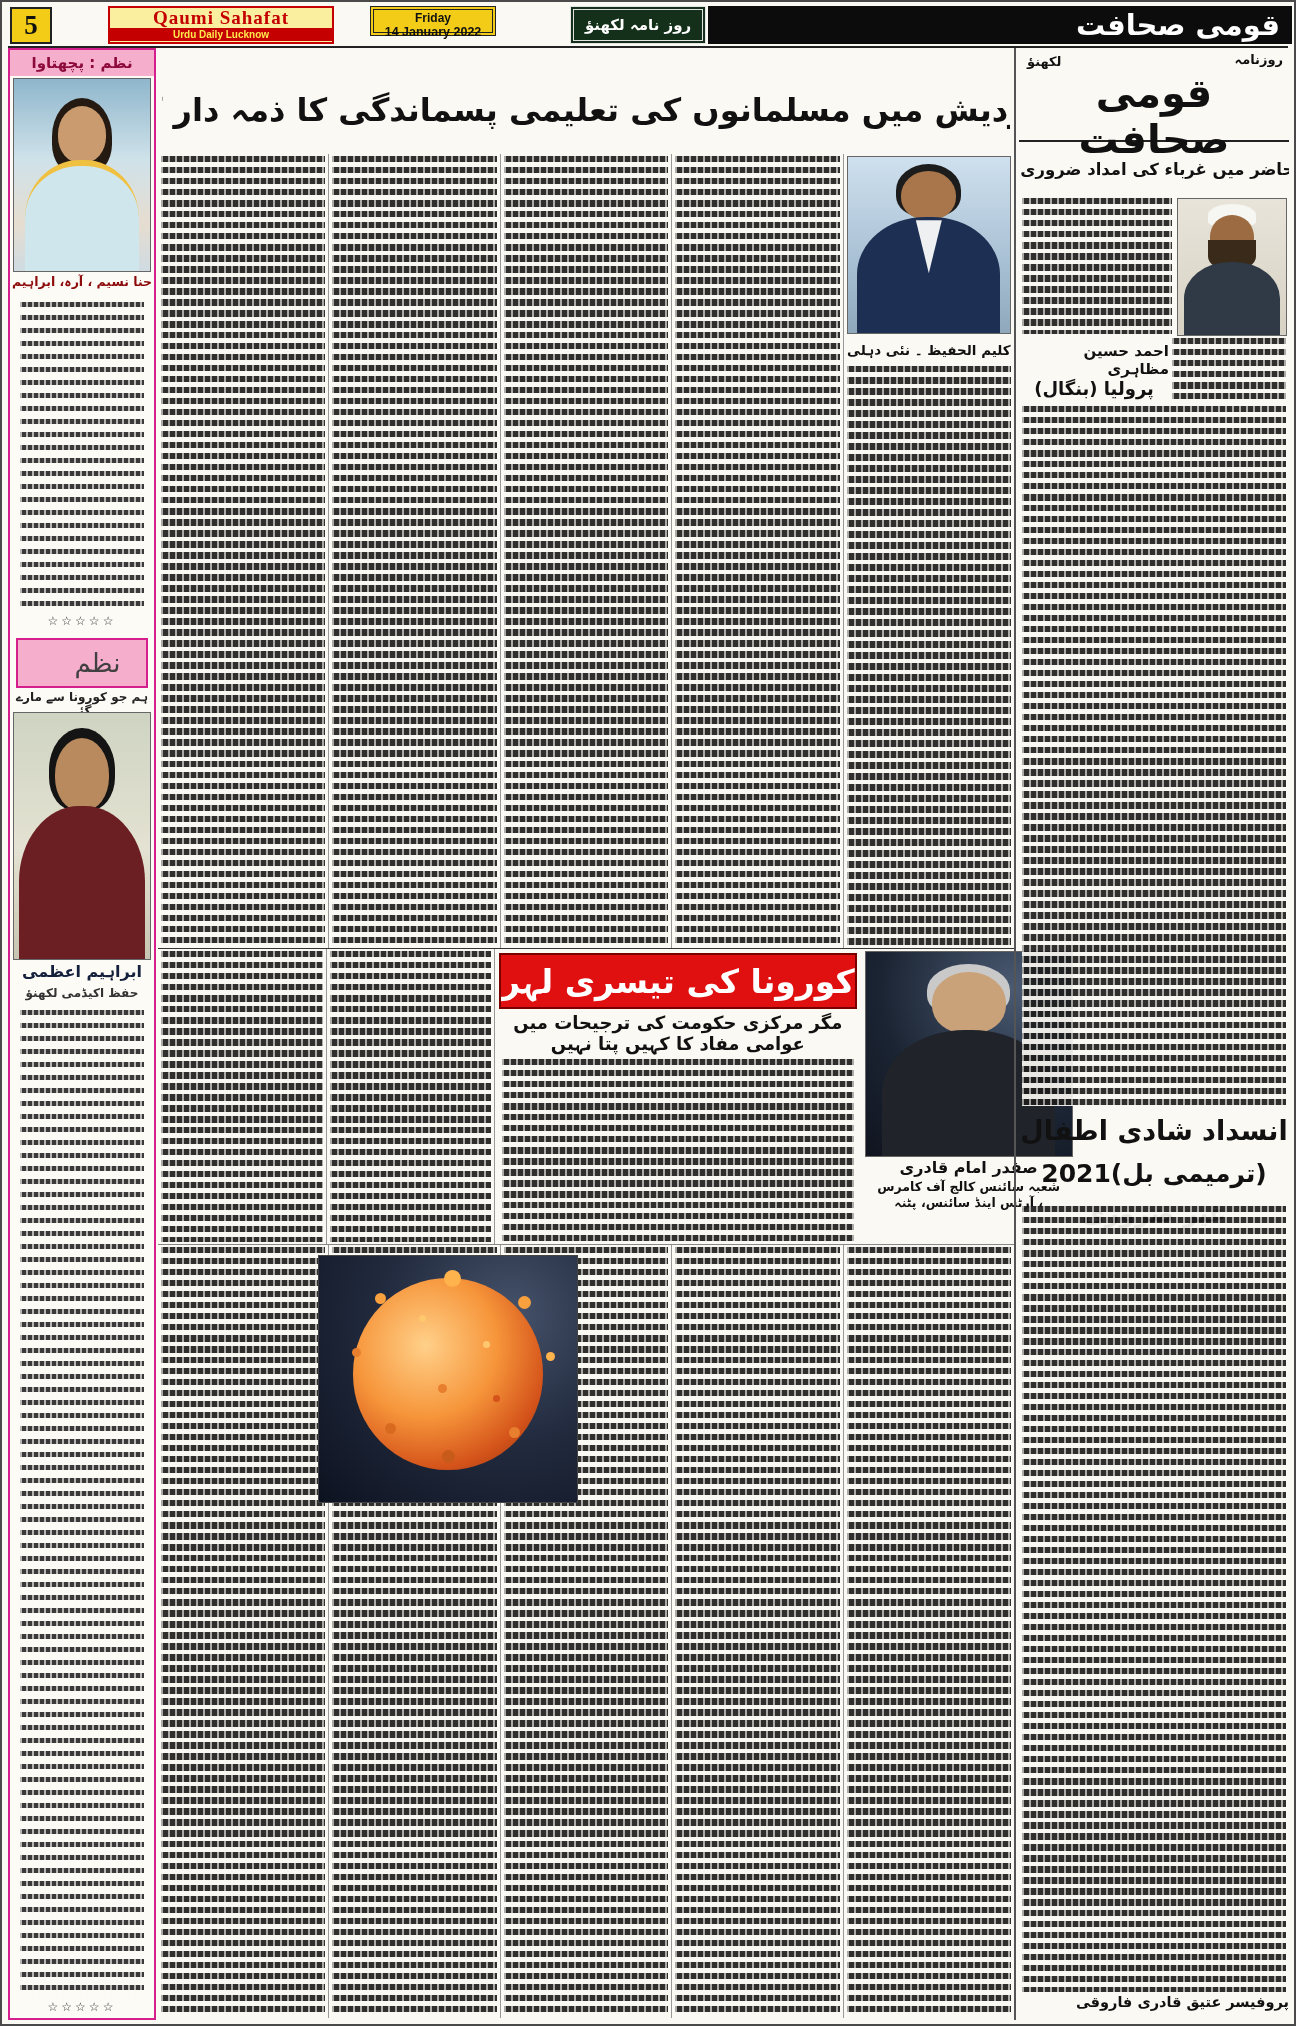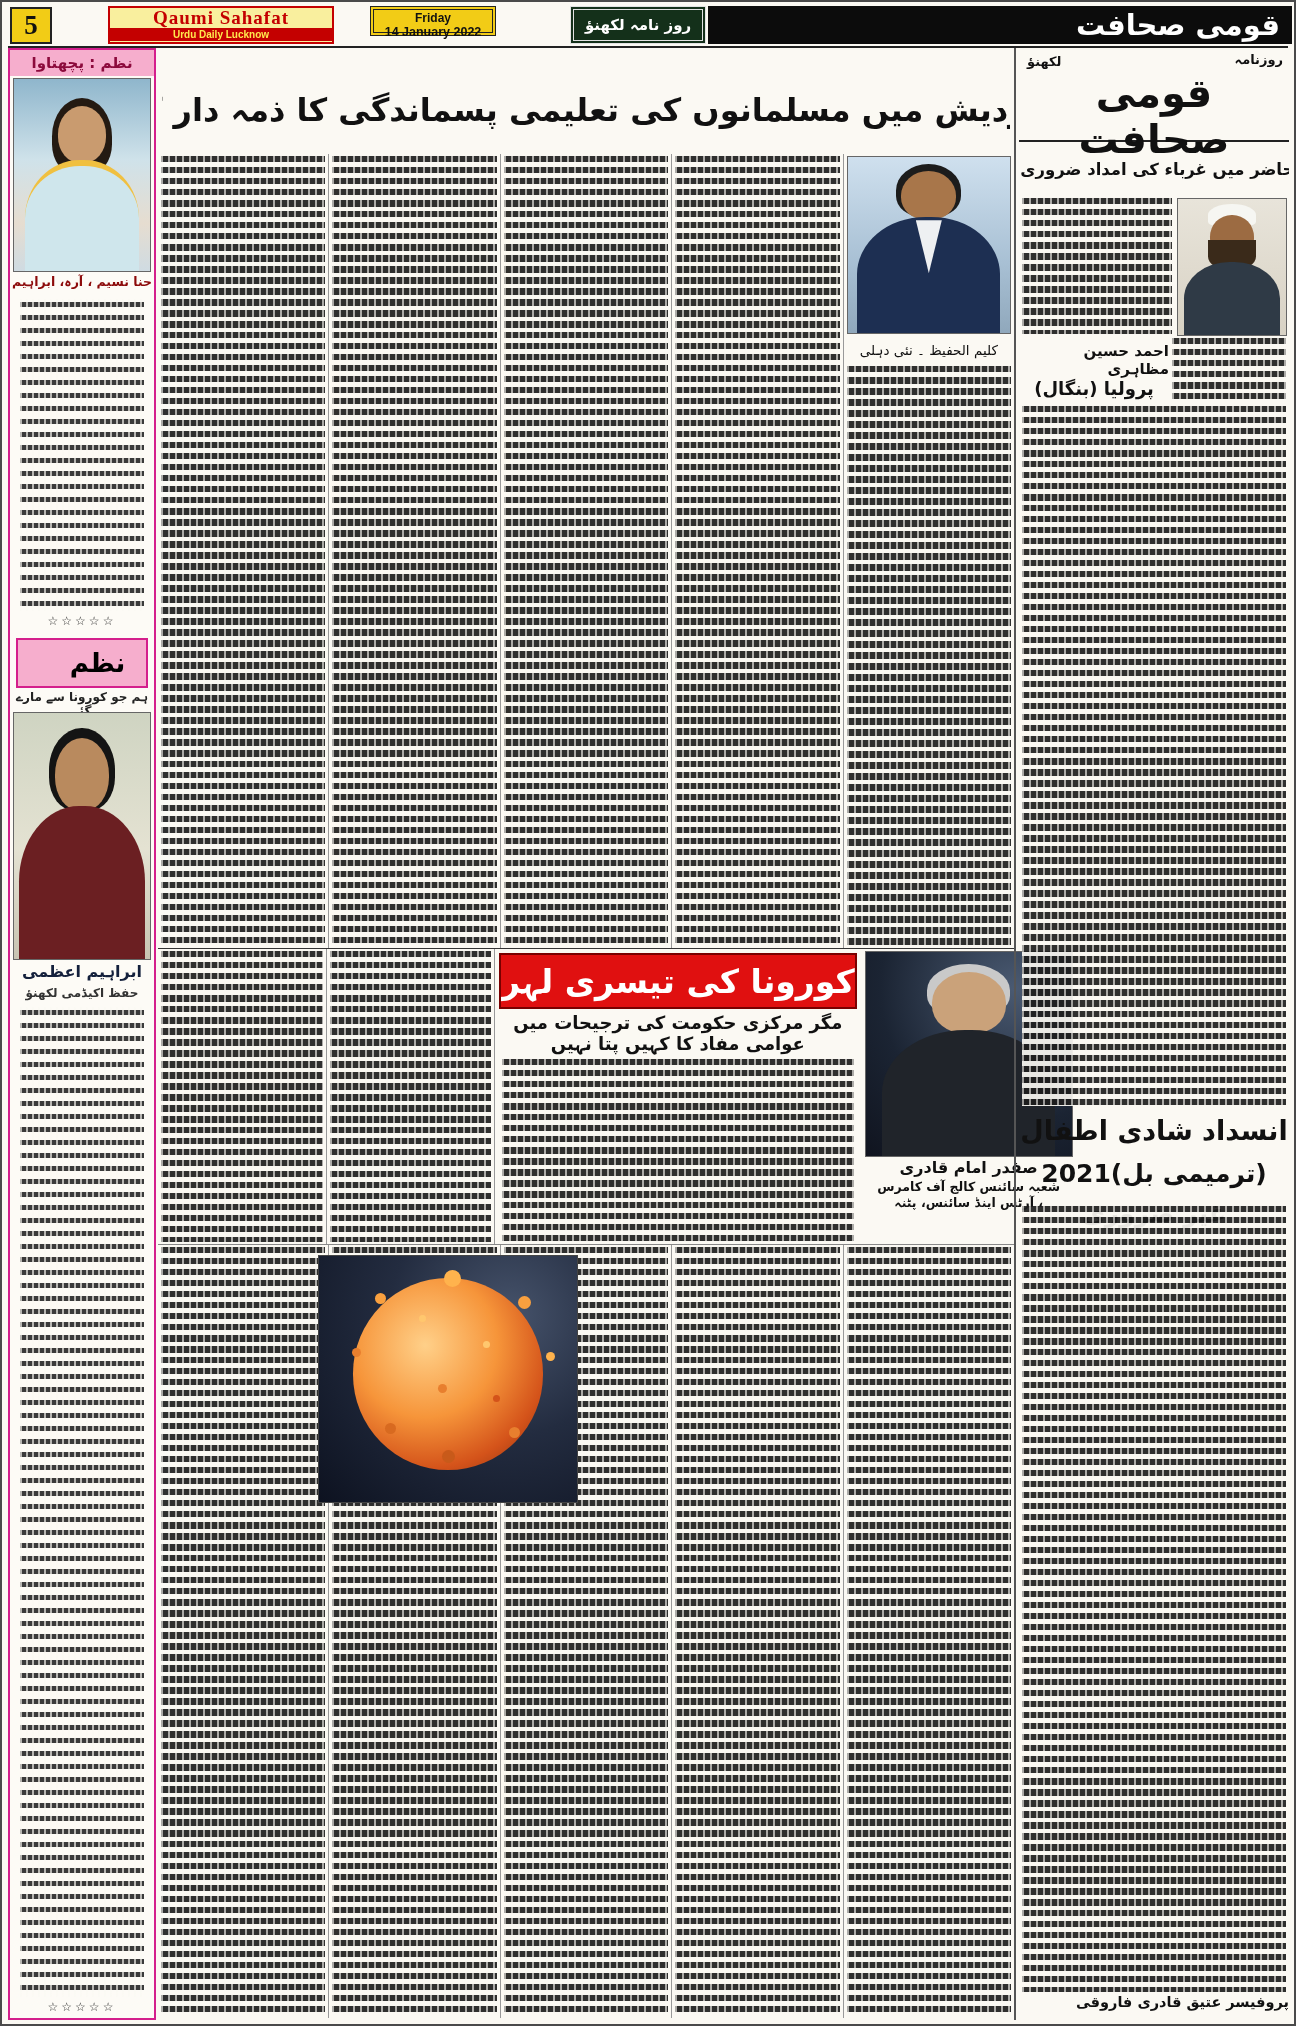"کلیم الحفیظ ۔ نئی دہلی" .m-photo-cap { font-weight: normal -> bold }
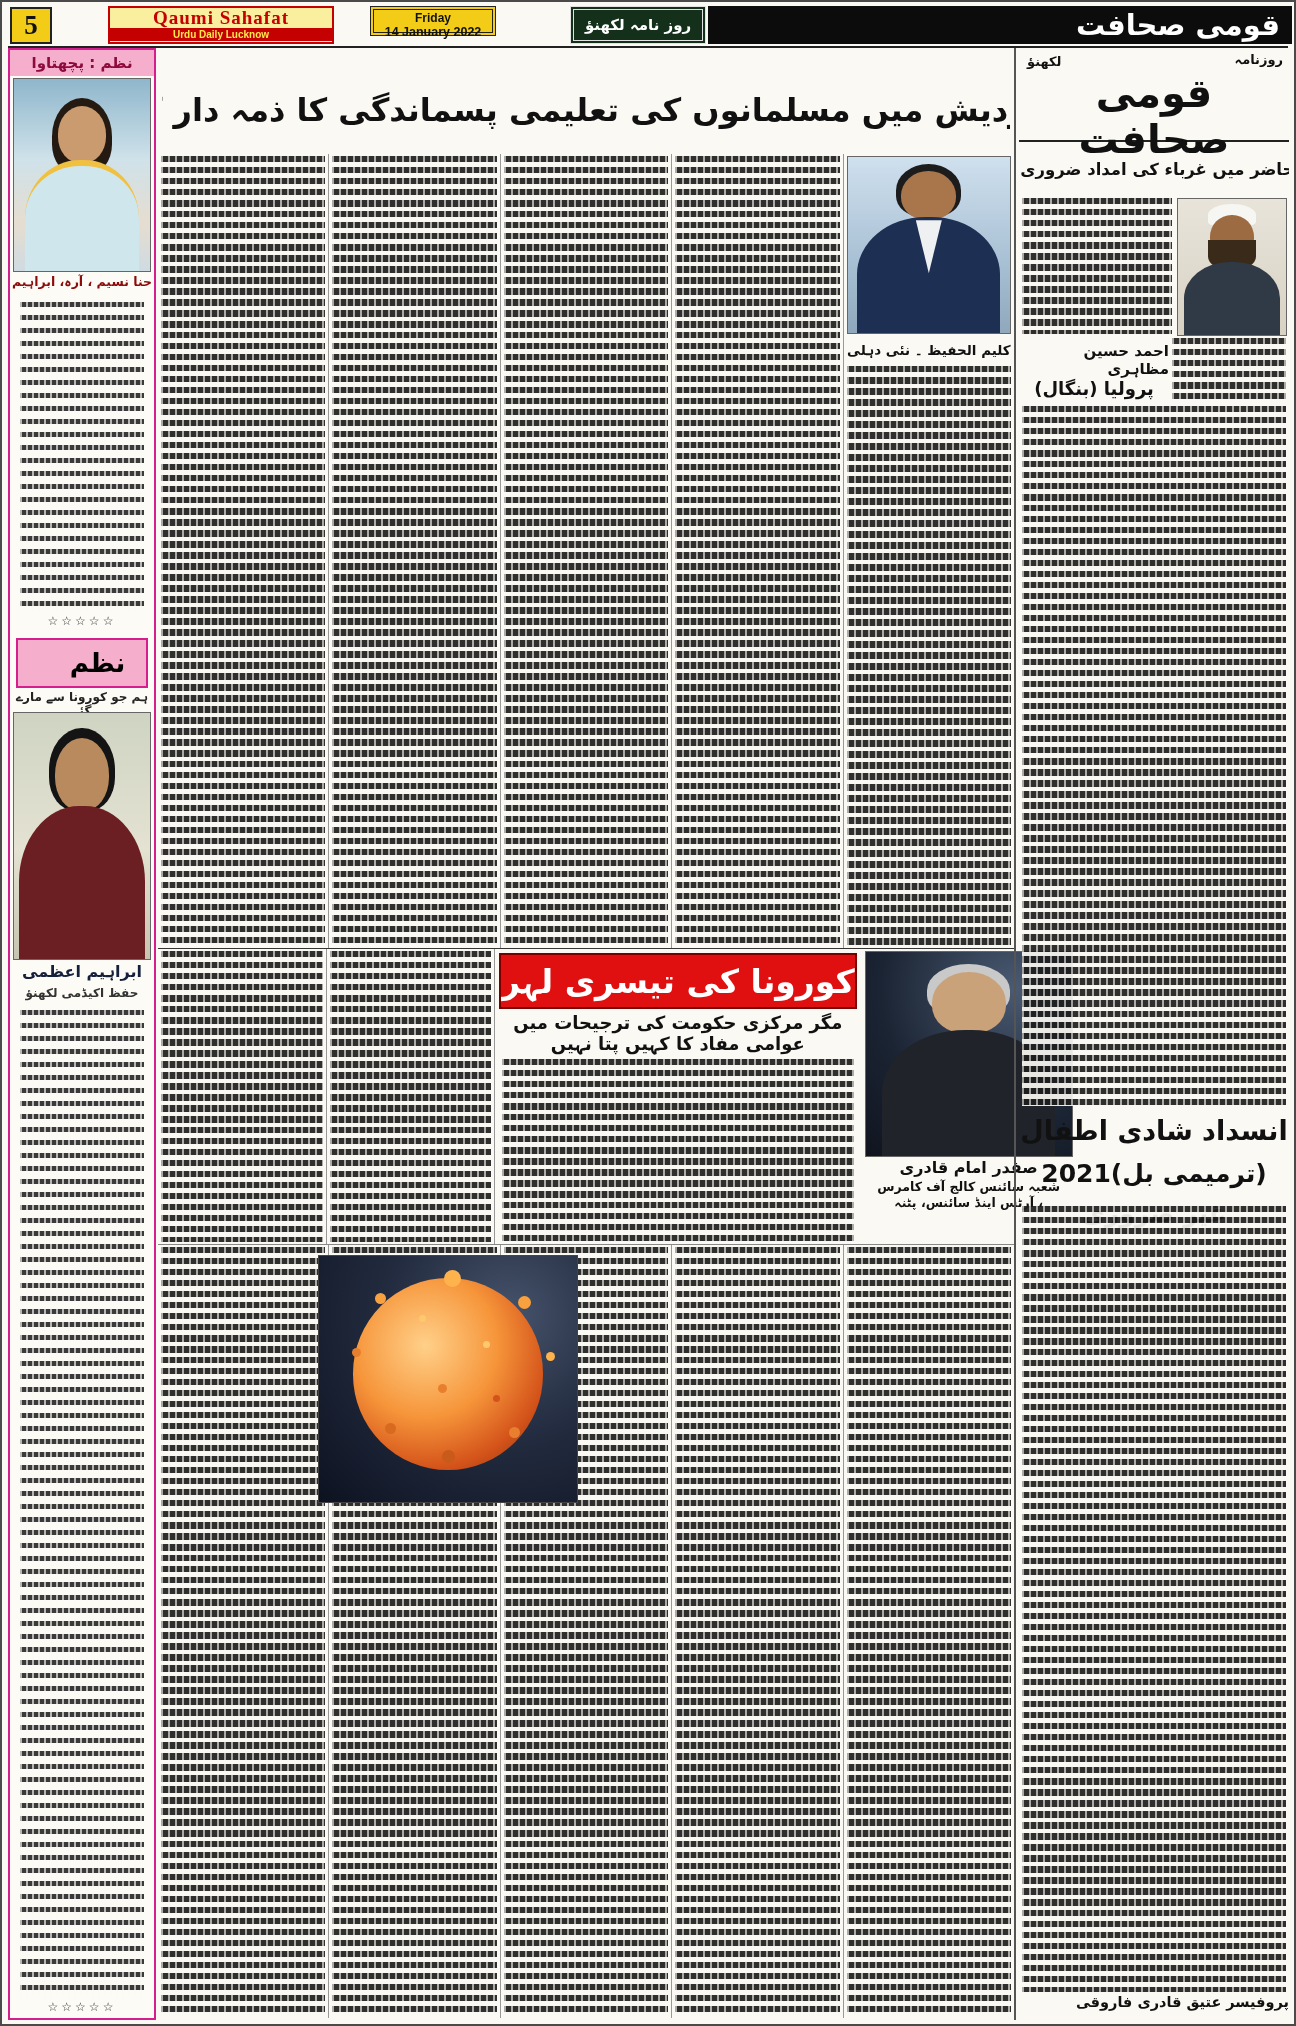"نظم" .poem-hdr2 { color: #000000 -> #404040; font-weight: bold -> normal }
